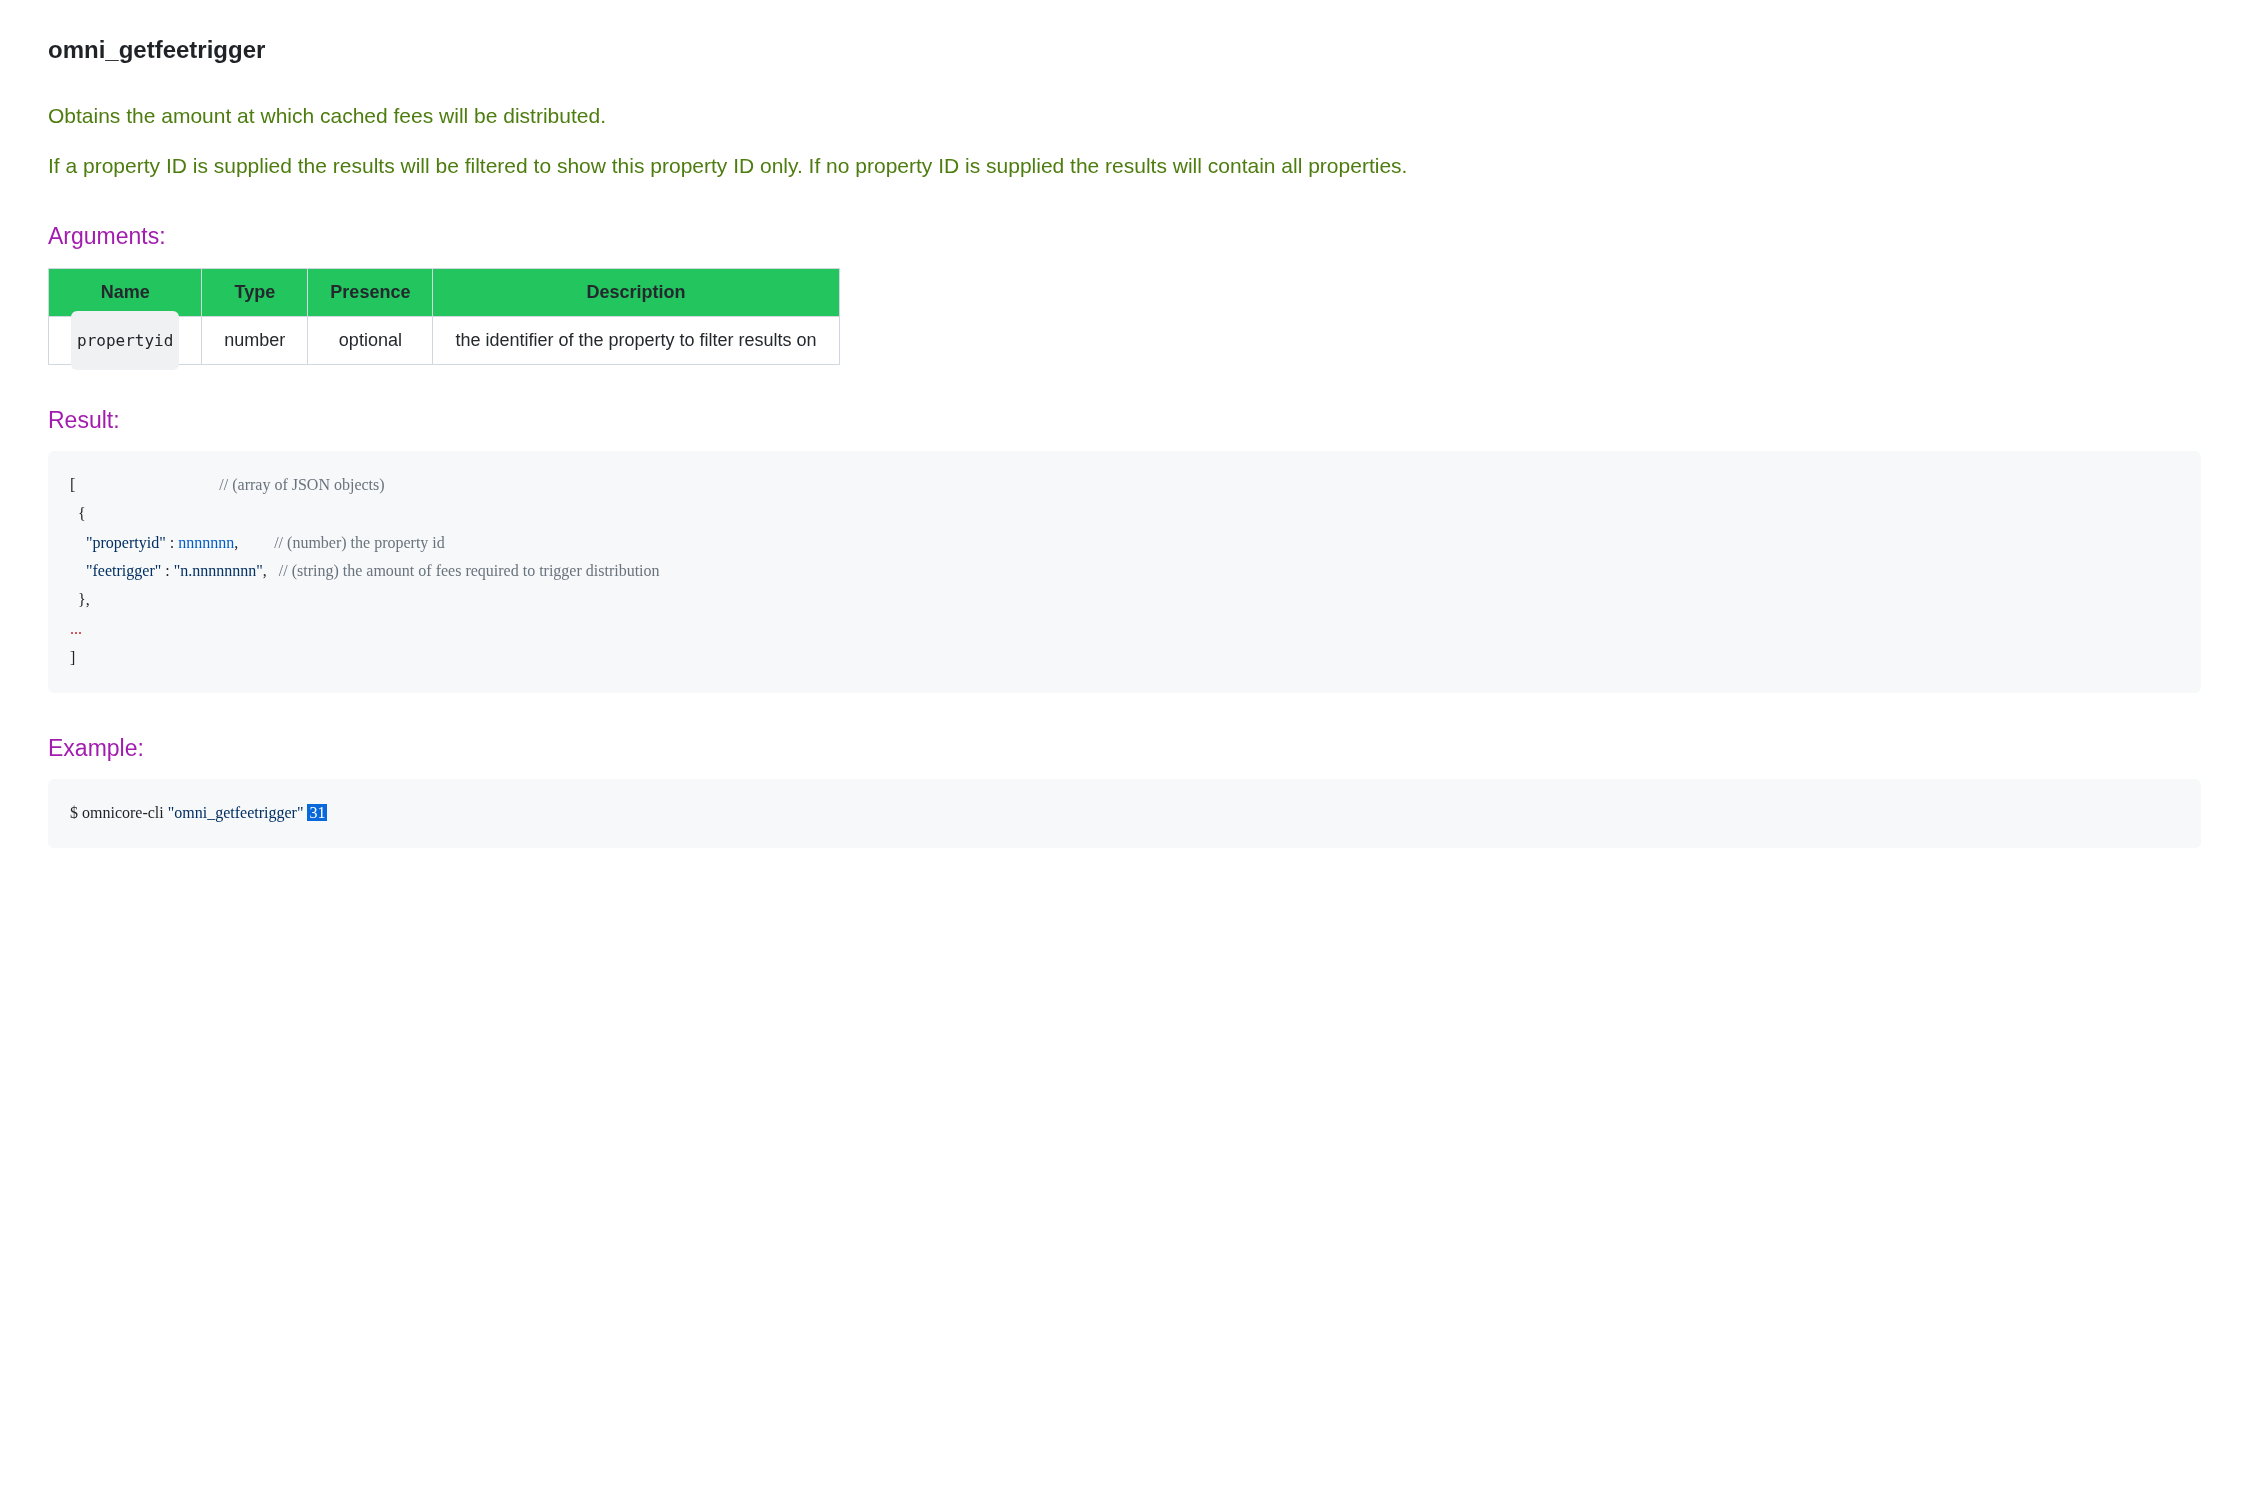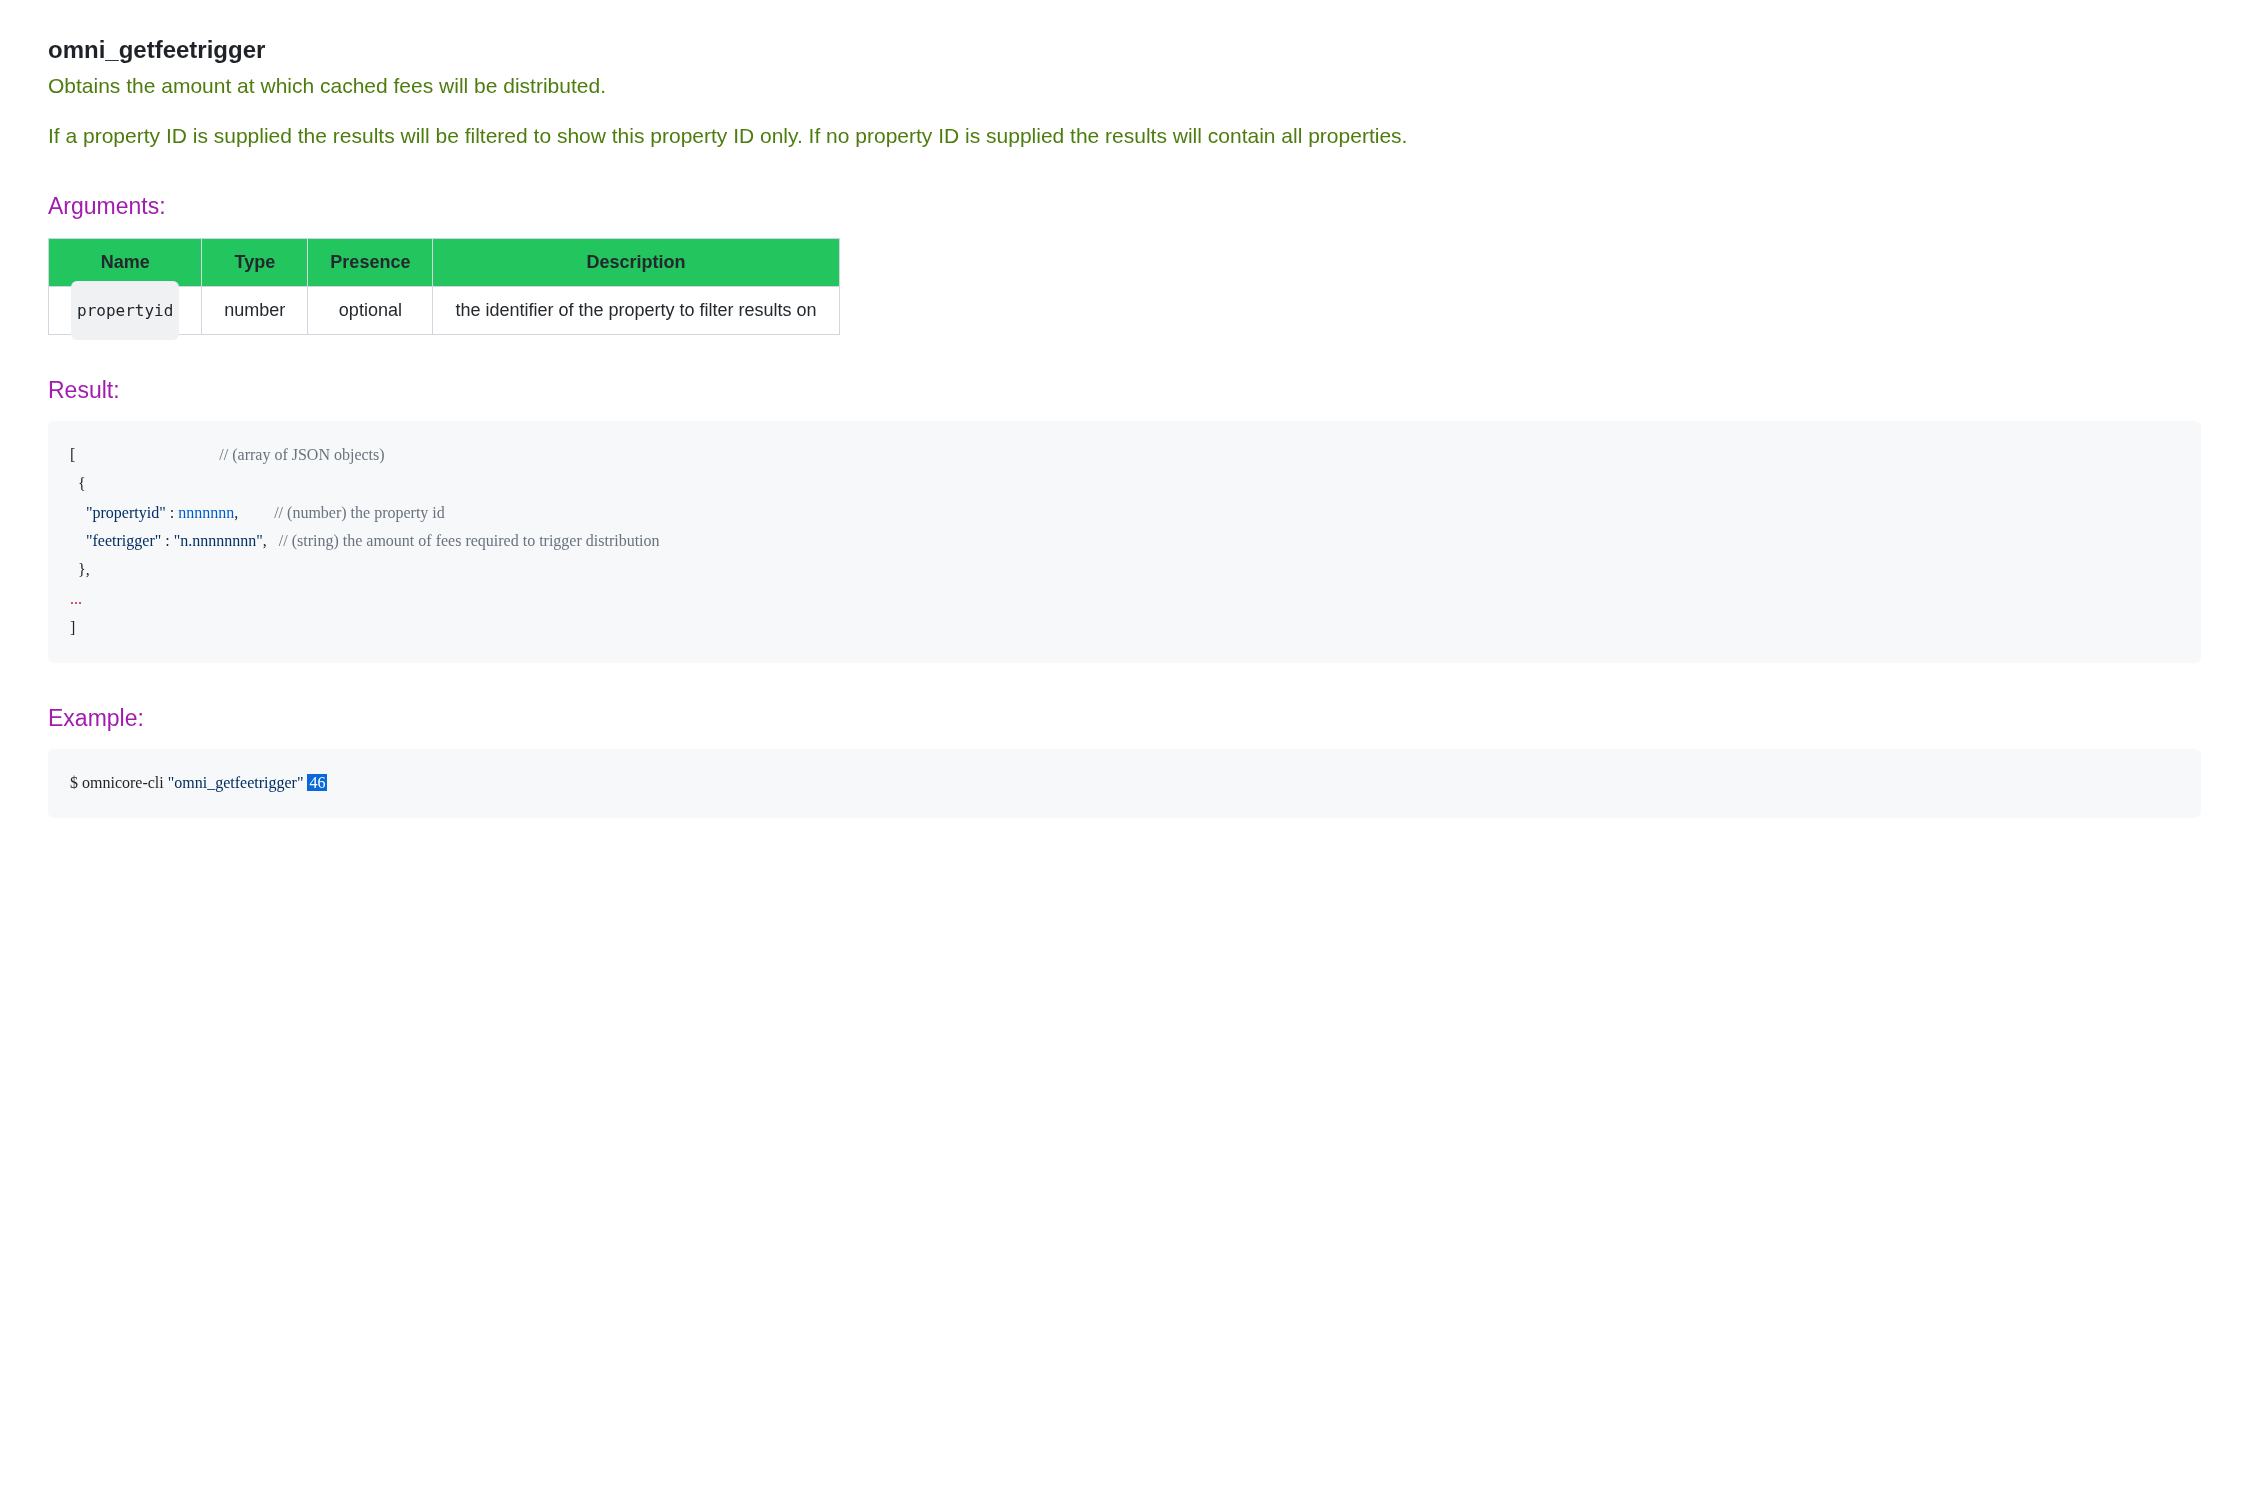"omni_getfeetrigger" h3.title { margin-bottom: 2px -> 32px }
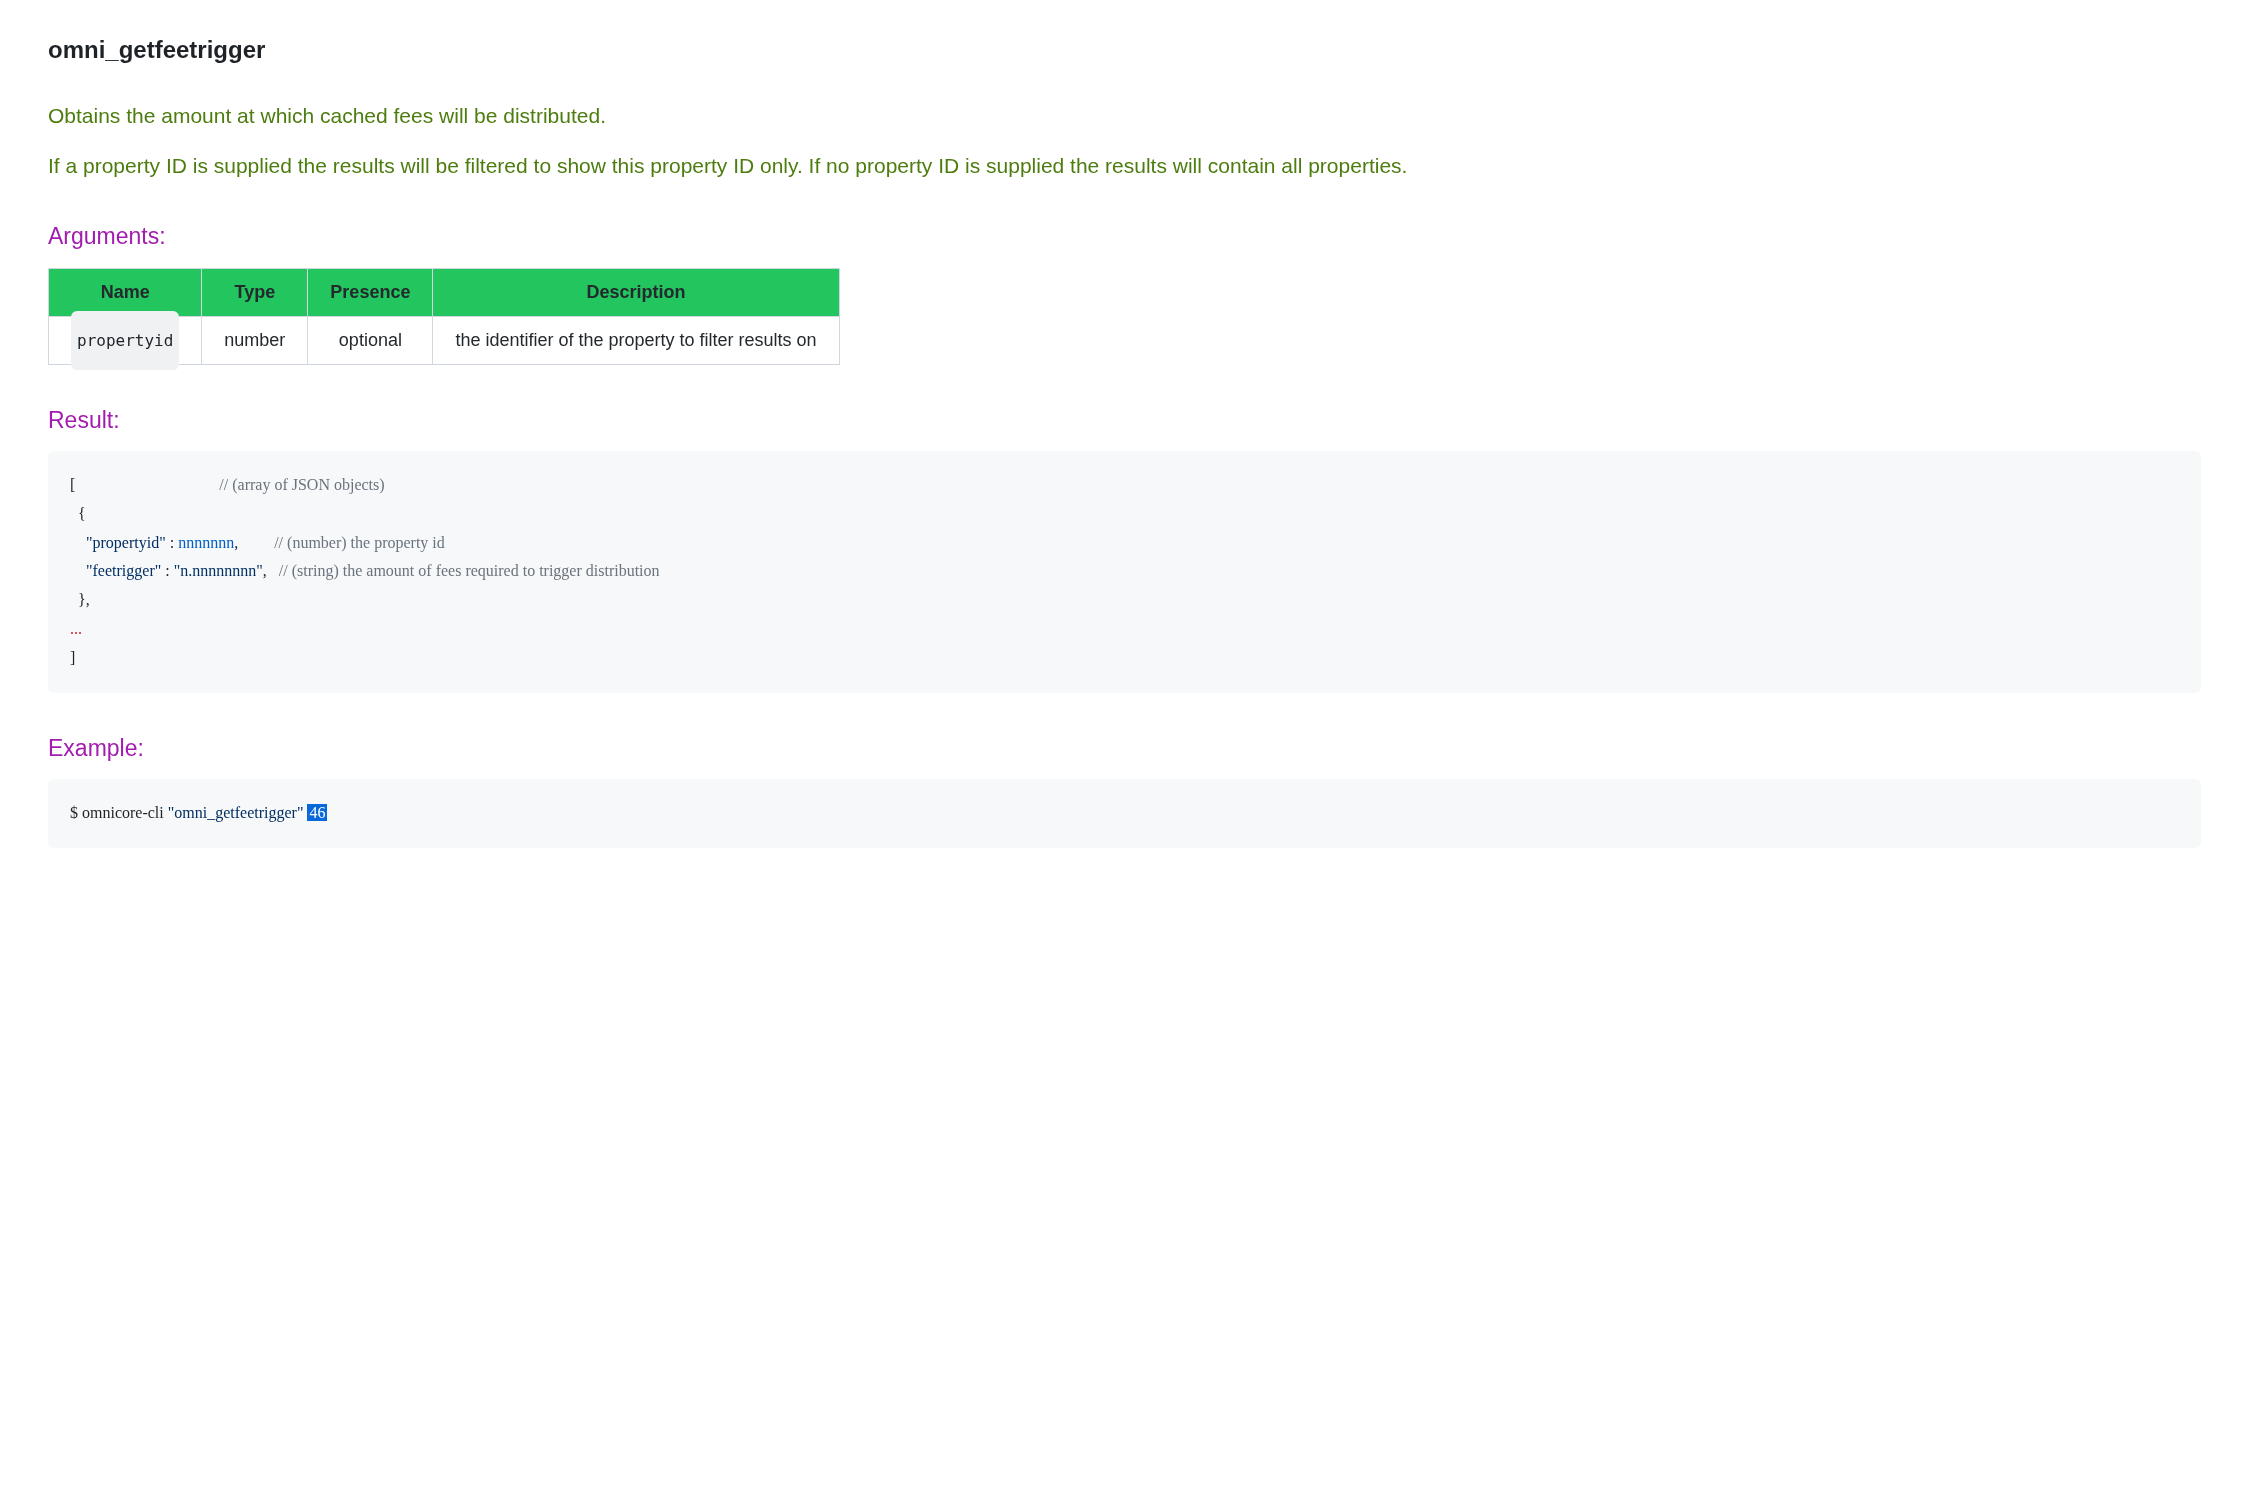"46" span.tok-hl { text: 46 -> 31 }
